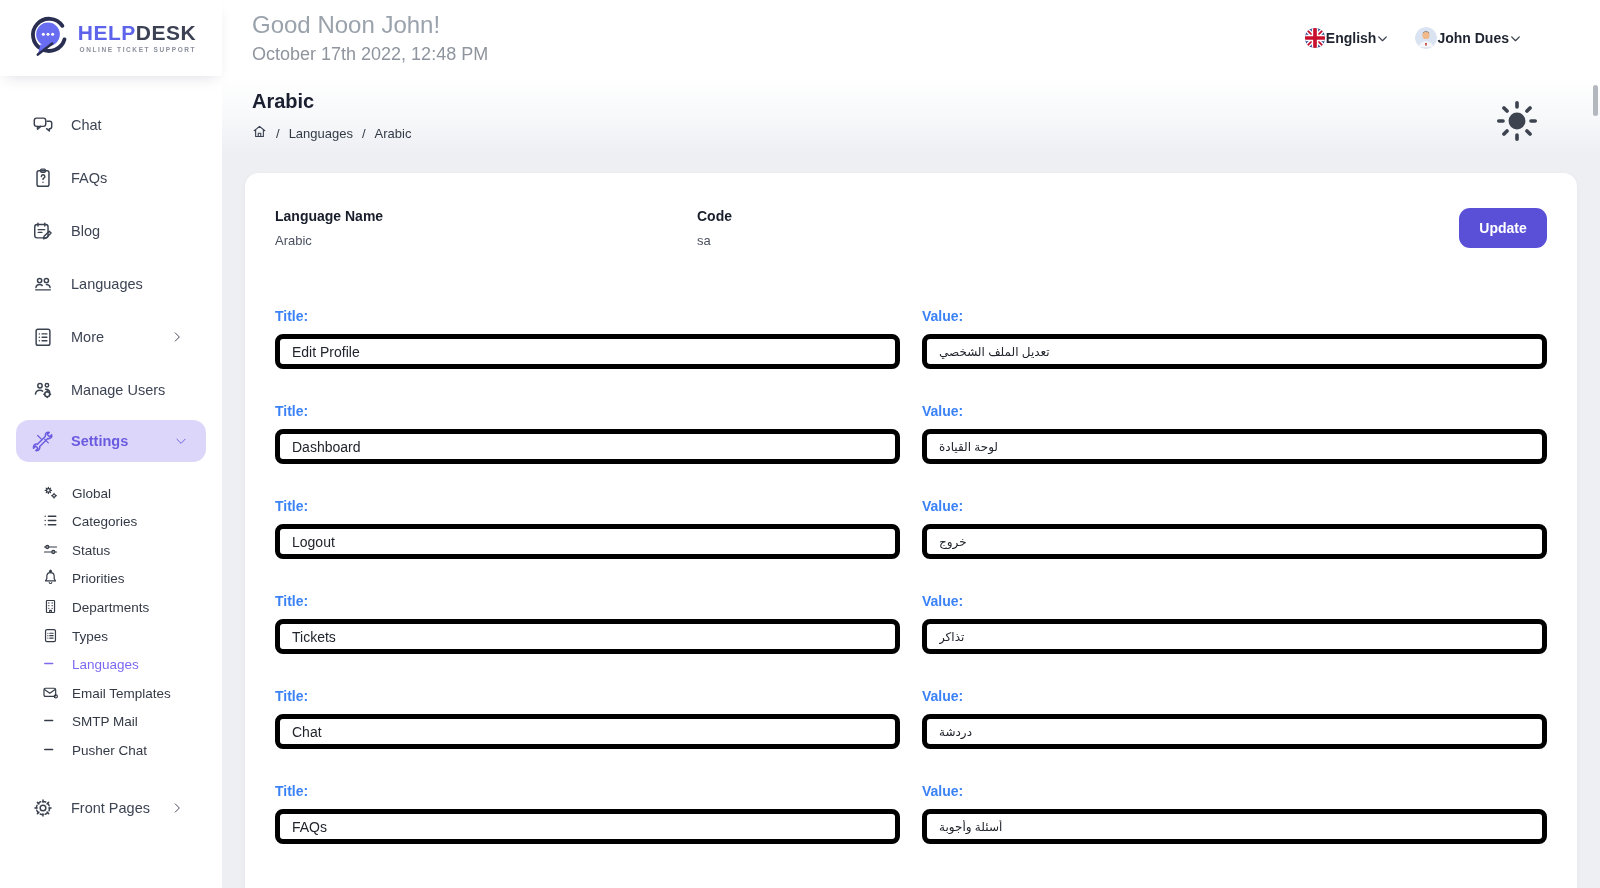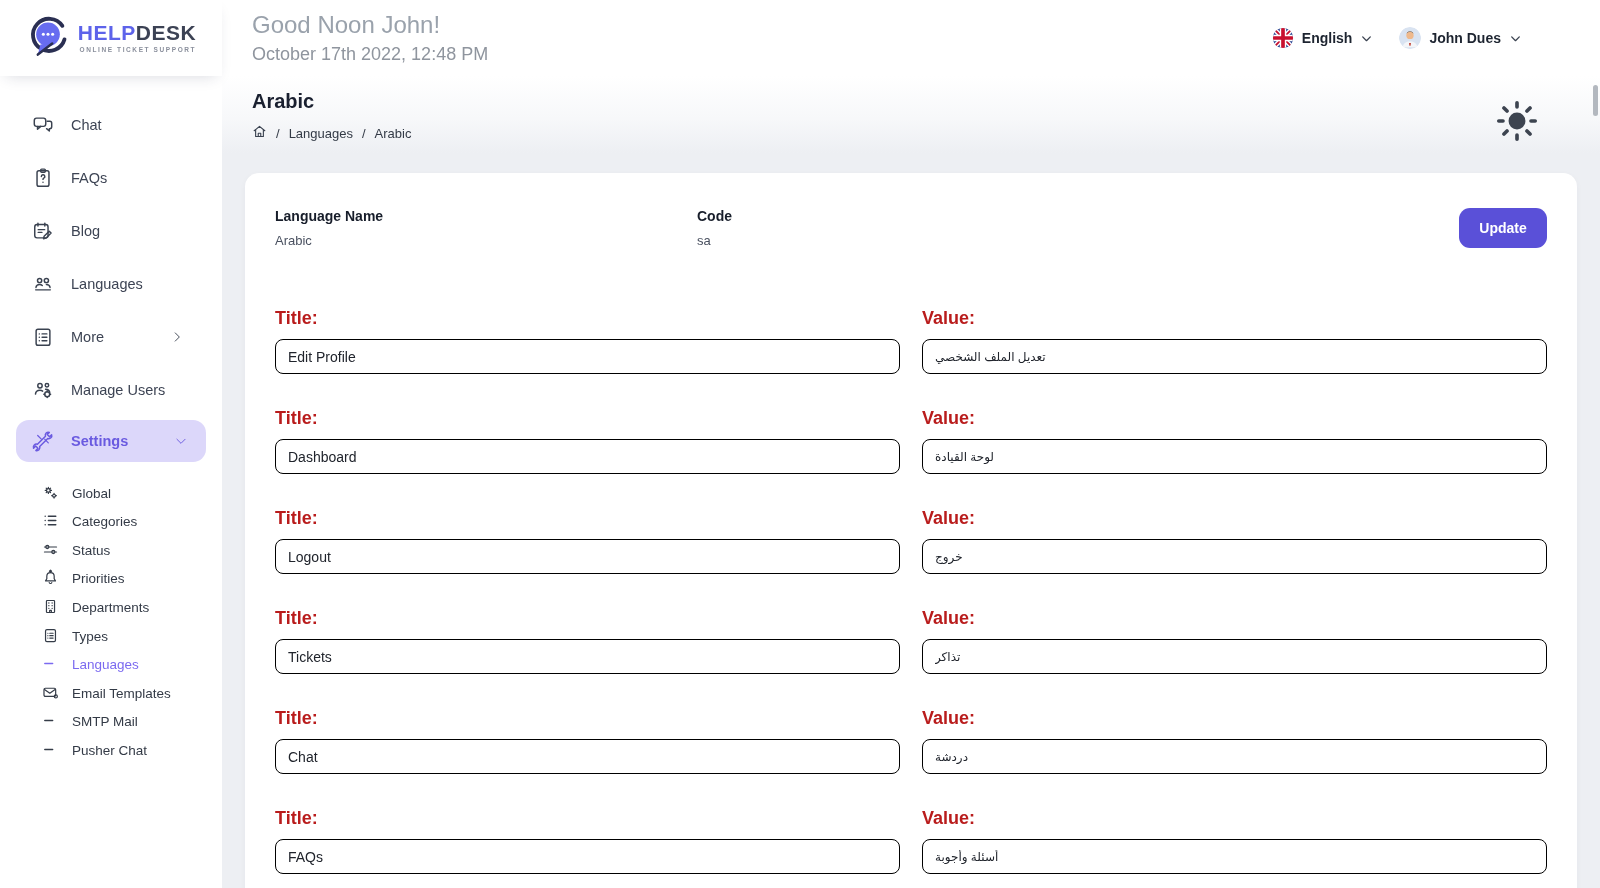"English" .selector { gap: 8px -> none }
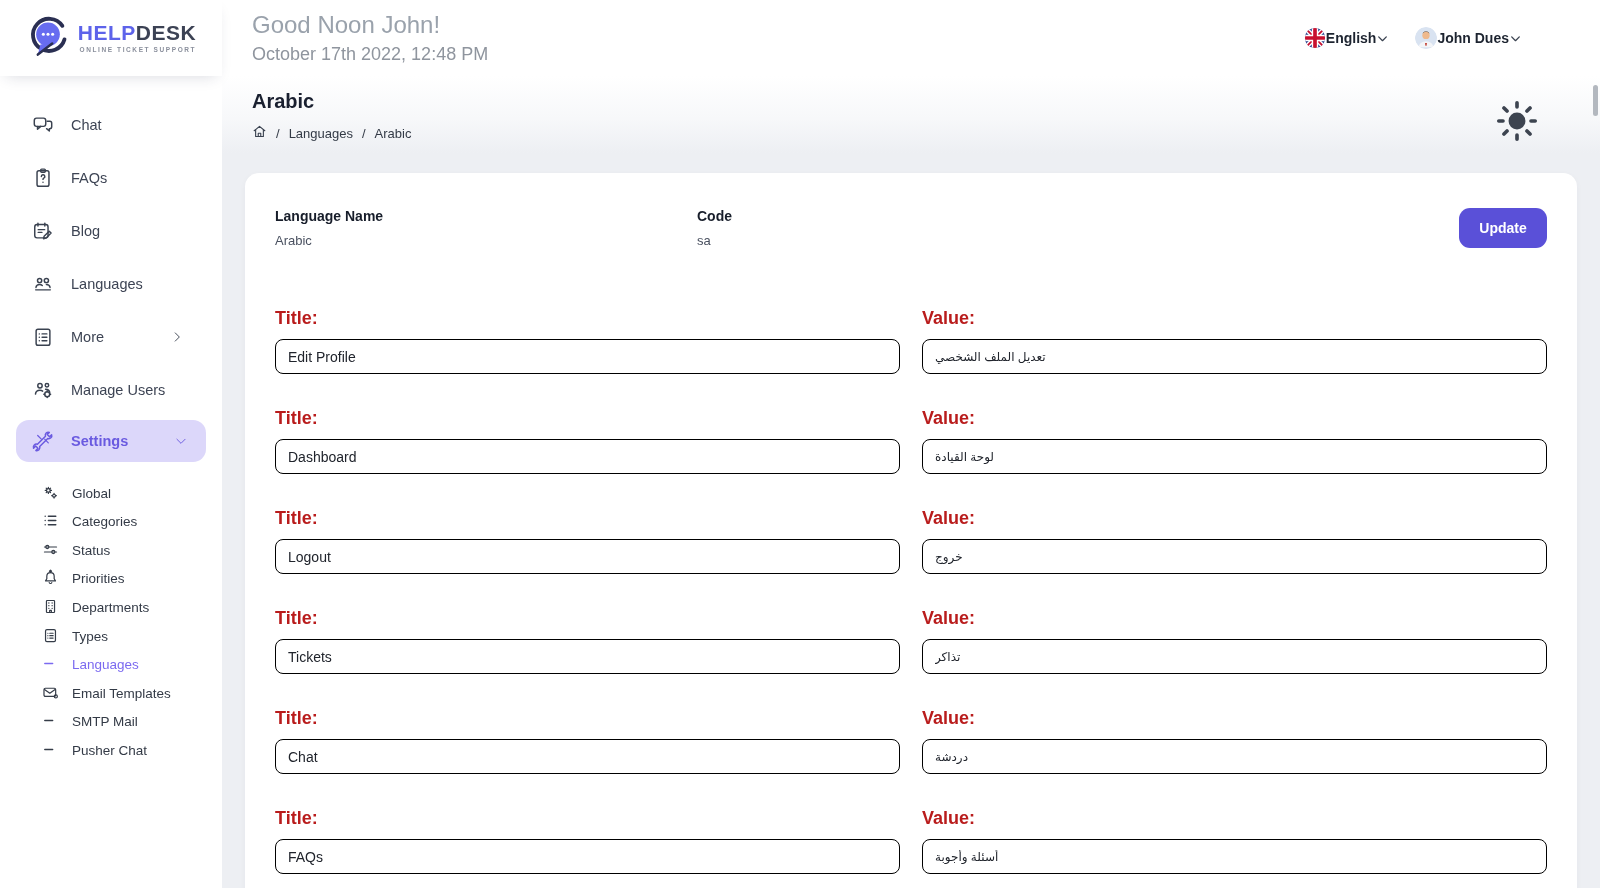"Title:" .field-label { color: #b91c1c -> #3b82f6; font-size: 18px -> 14px }
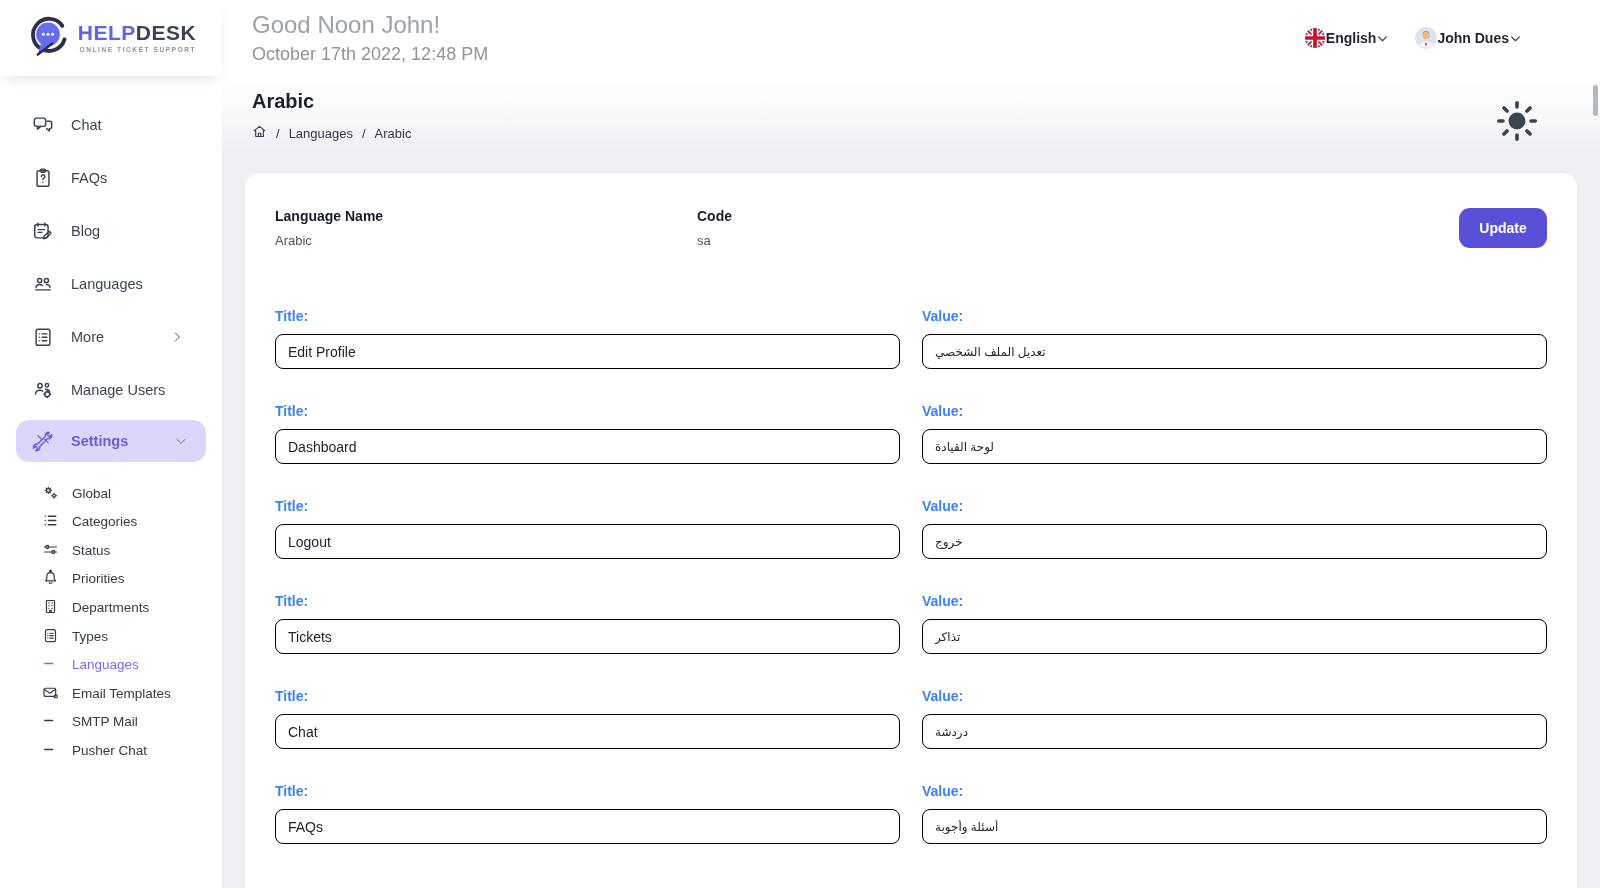"Edit Profile" .text-input { border: 1px solid #000000 -> 5px solid #000000 }
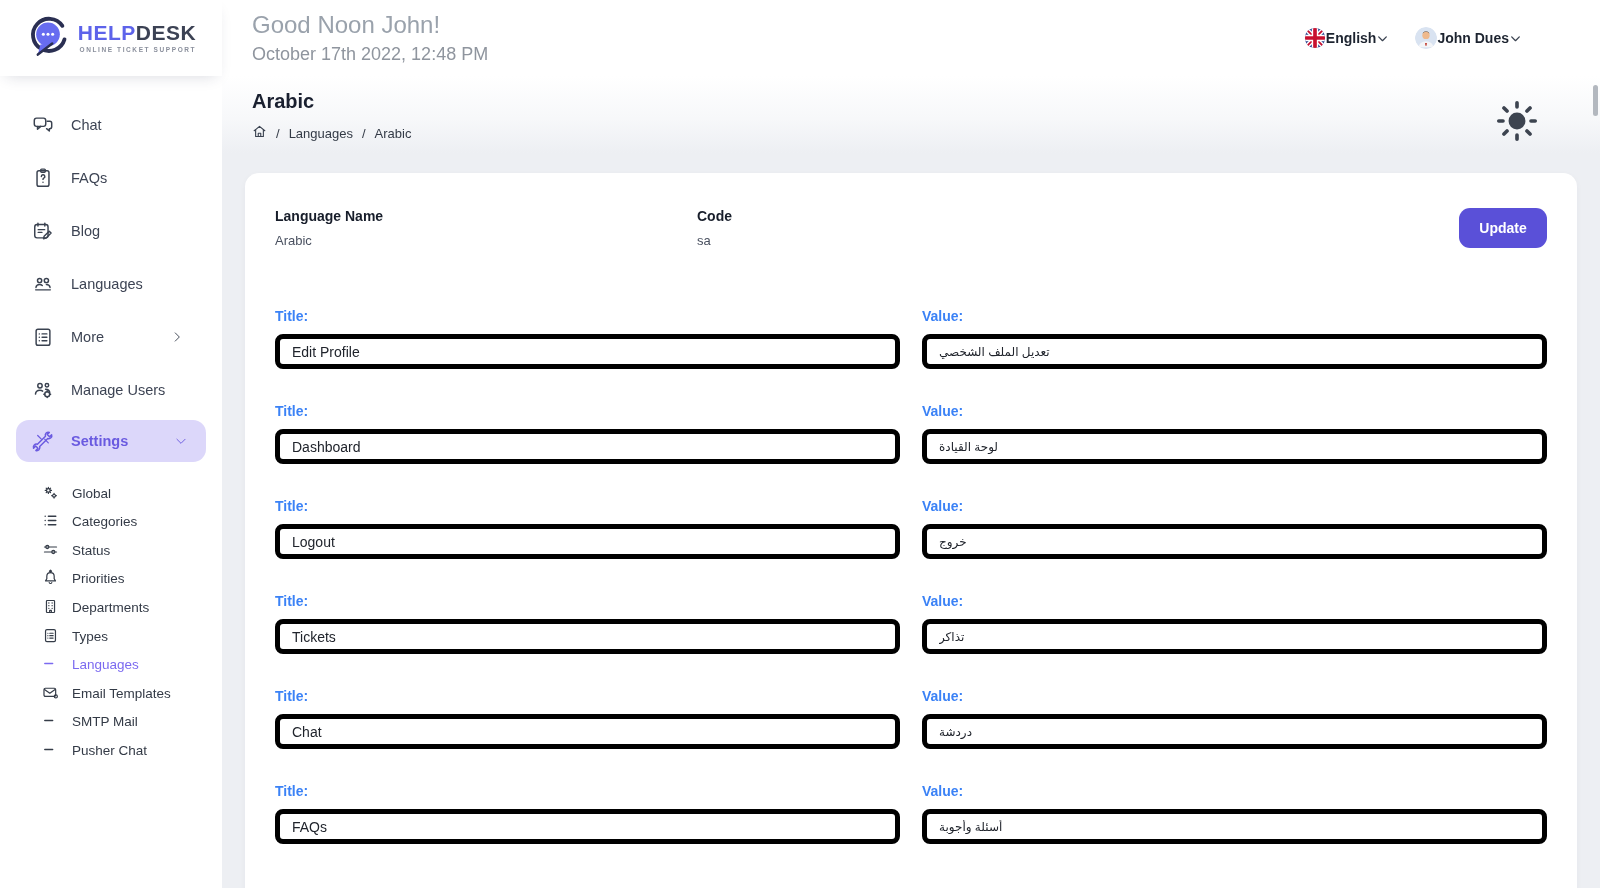"Front Pages" div.nav-item { html: none -> <div> <span> <svg> <circle></circle> <path></path> <circle></circle> </svg> </span> <span>Front Pages</span> <span> <svg> <polyline></polyline> </svg> </span> </div> }
